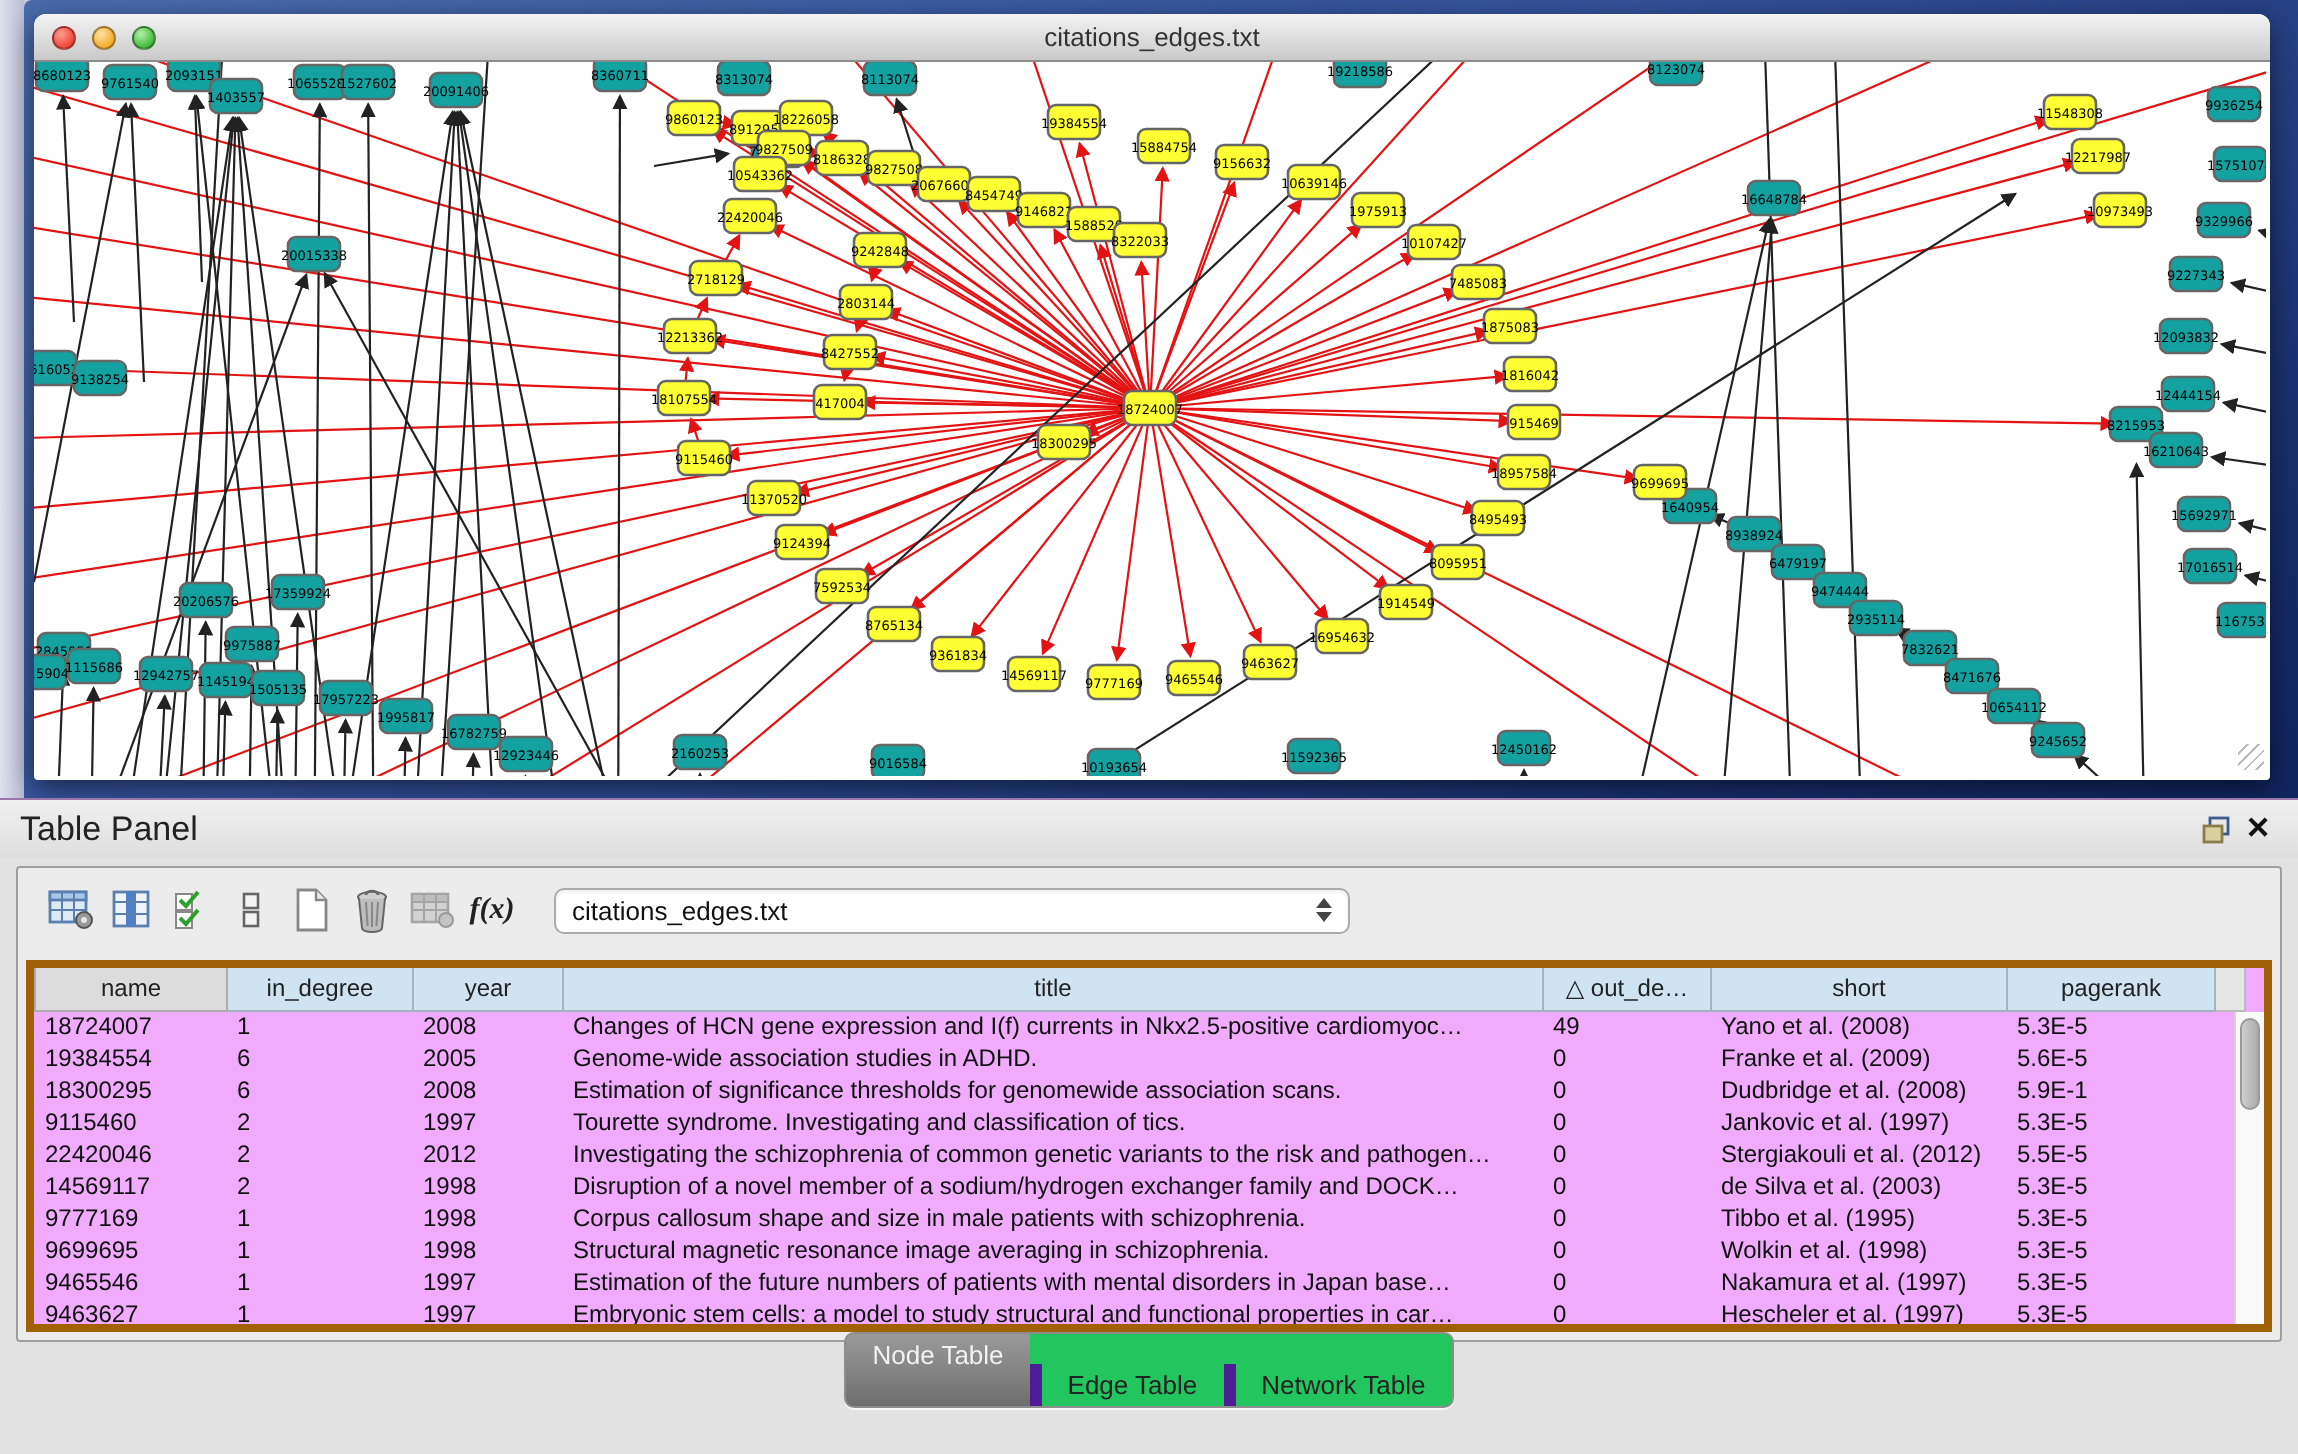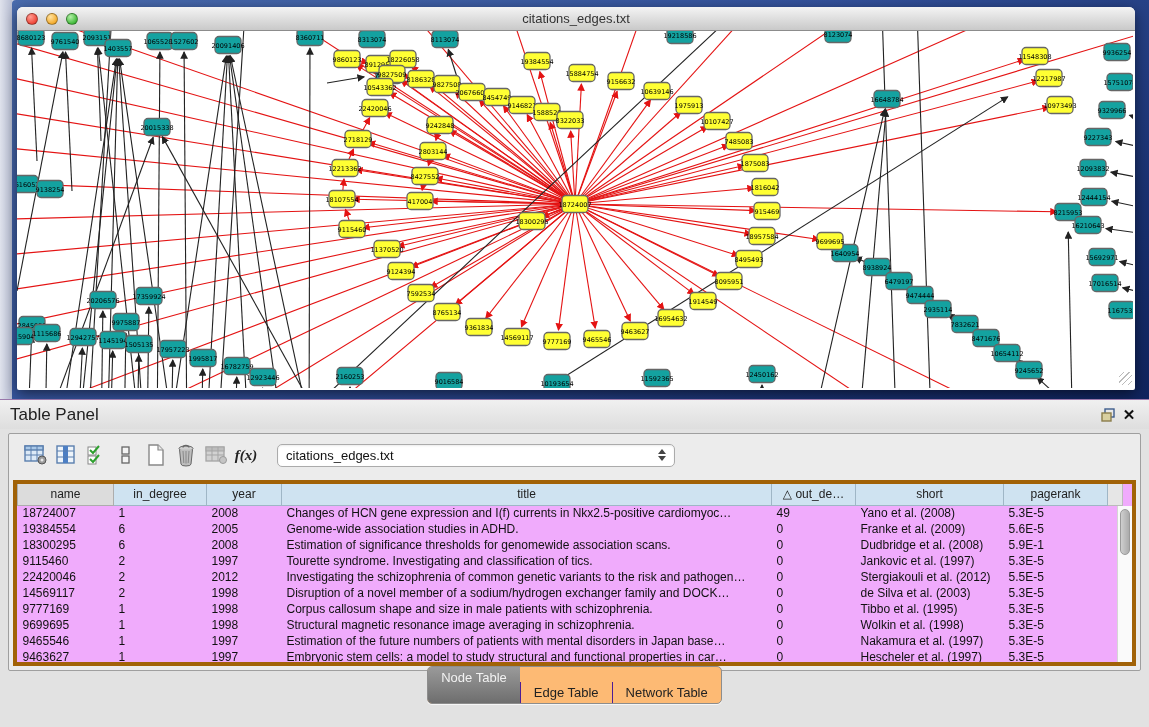"Node Table" .segmented { background: #fdba74 -> #22c55e }
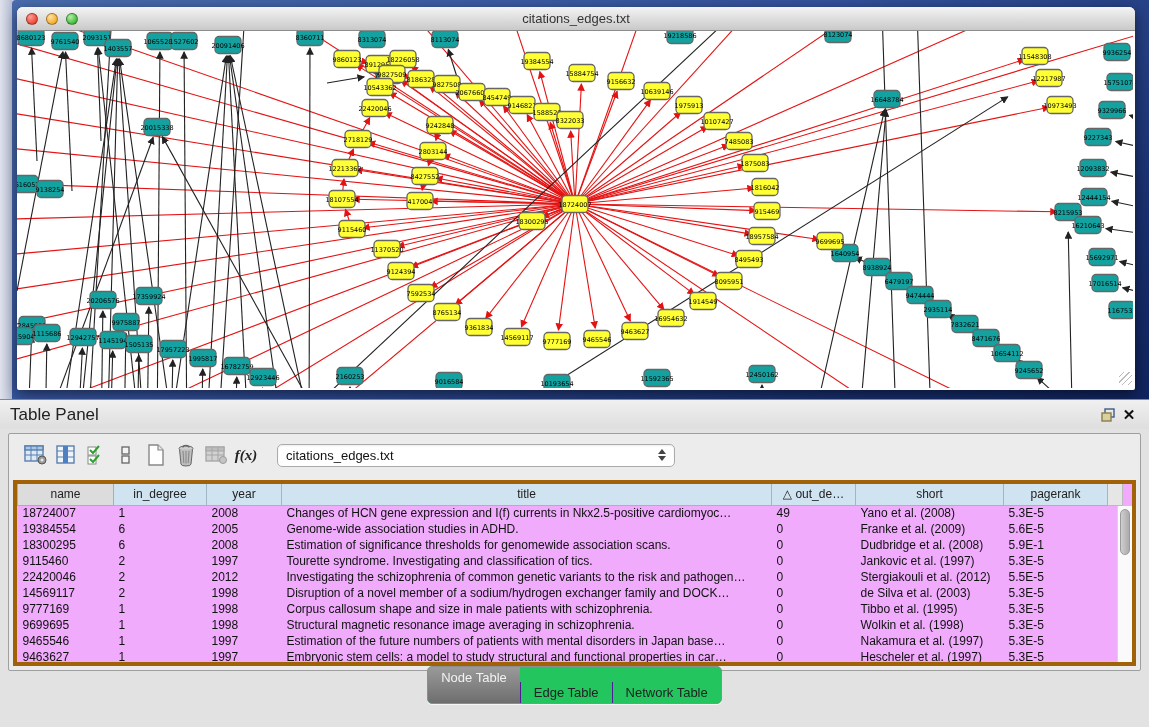"Edge Table" .segment + .segment { border-left: 1px solid #4c1d95 -> 6px solid #4c1d95 }
